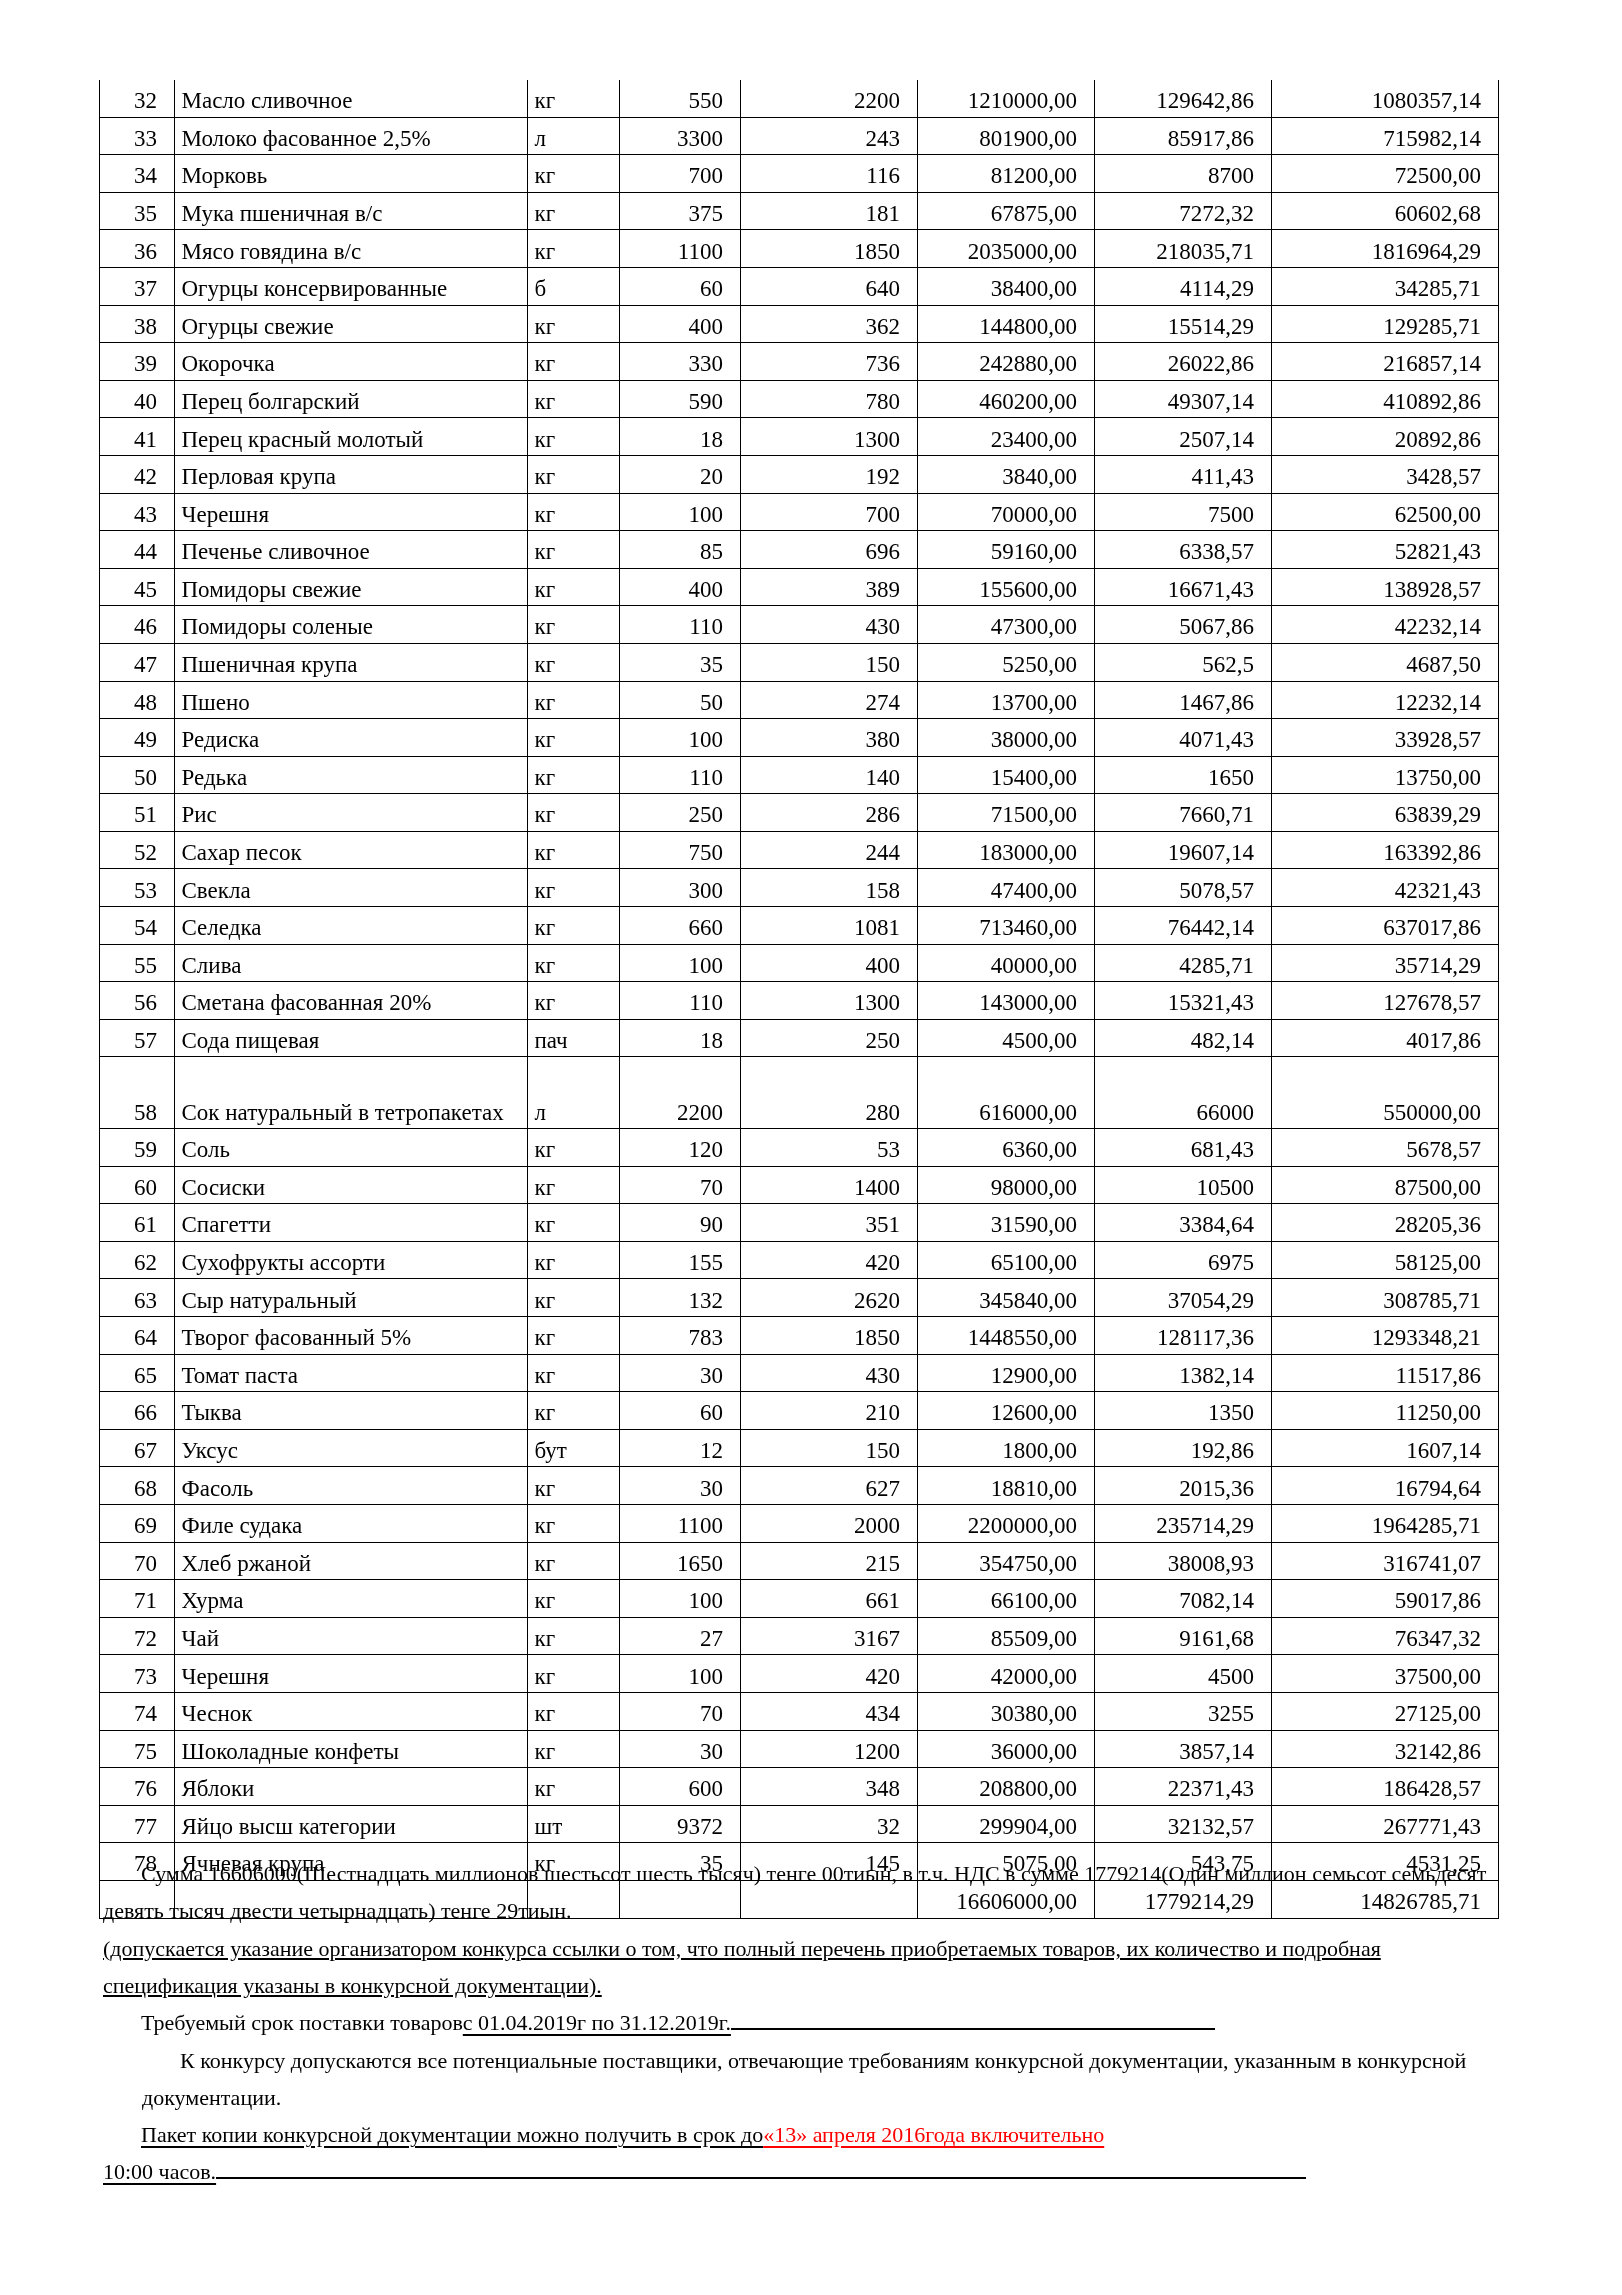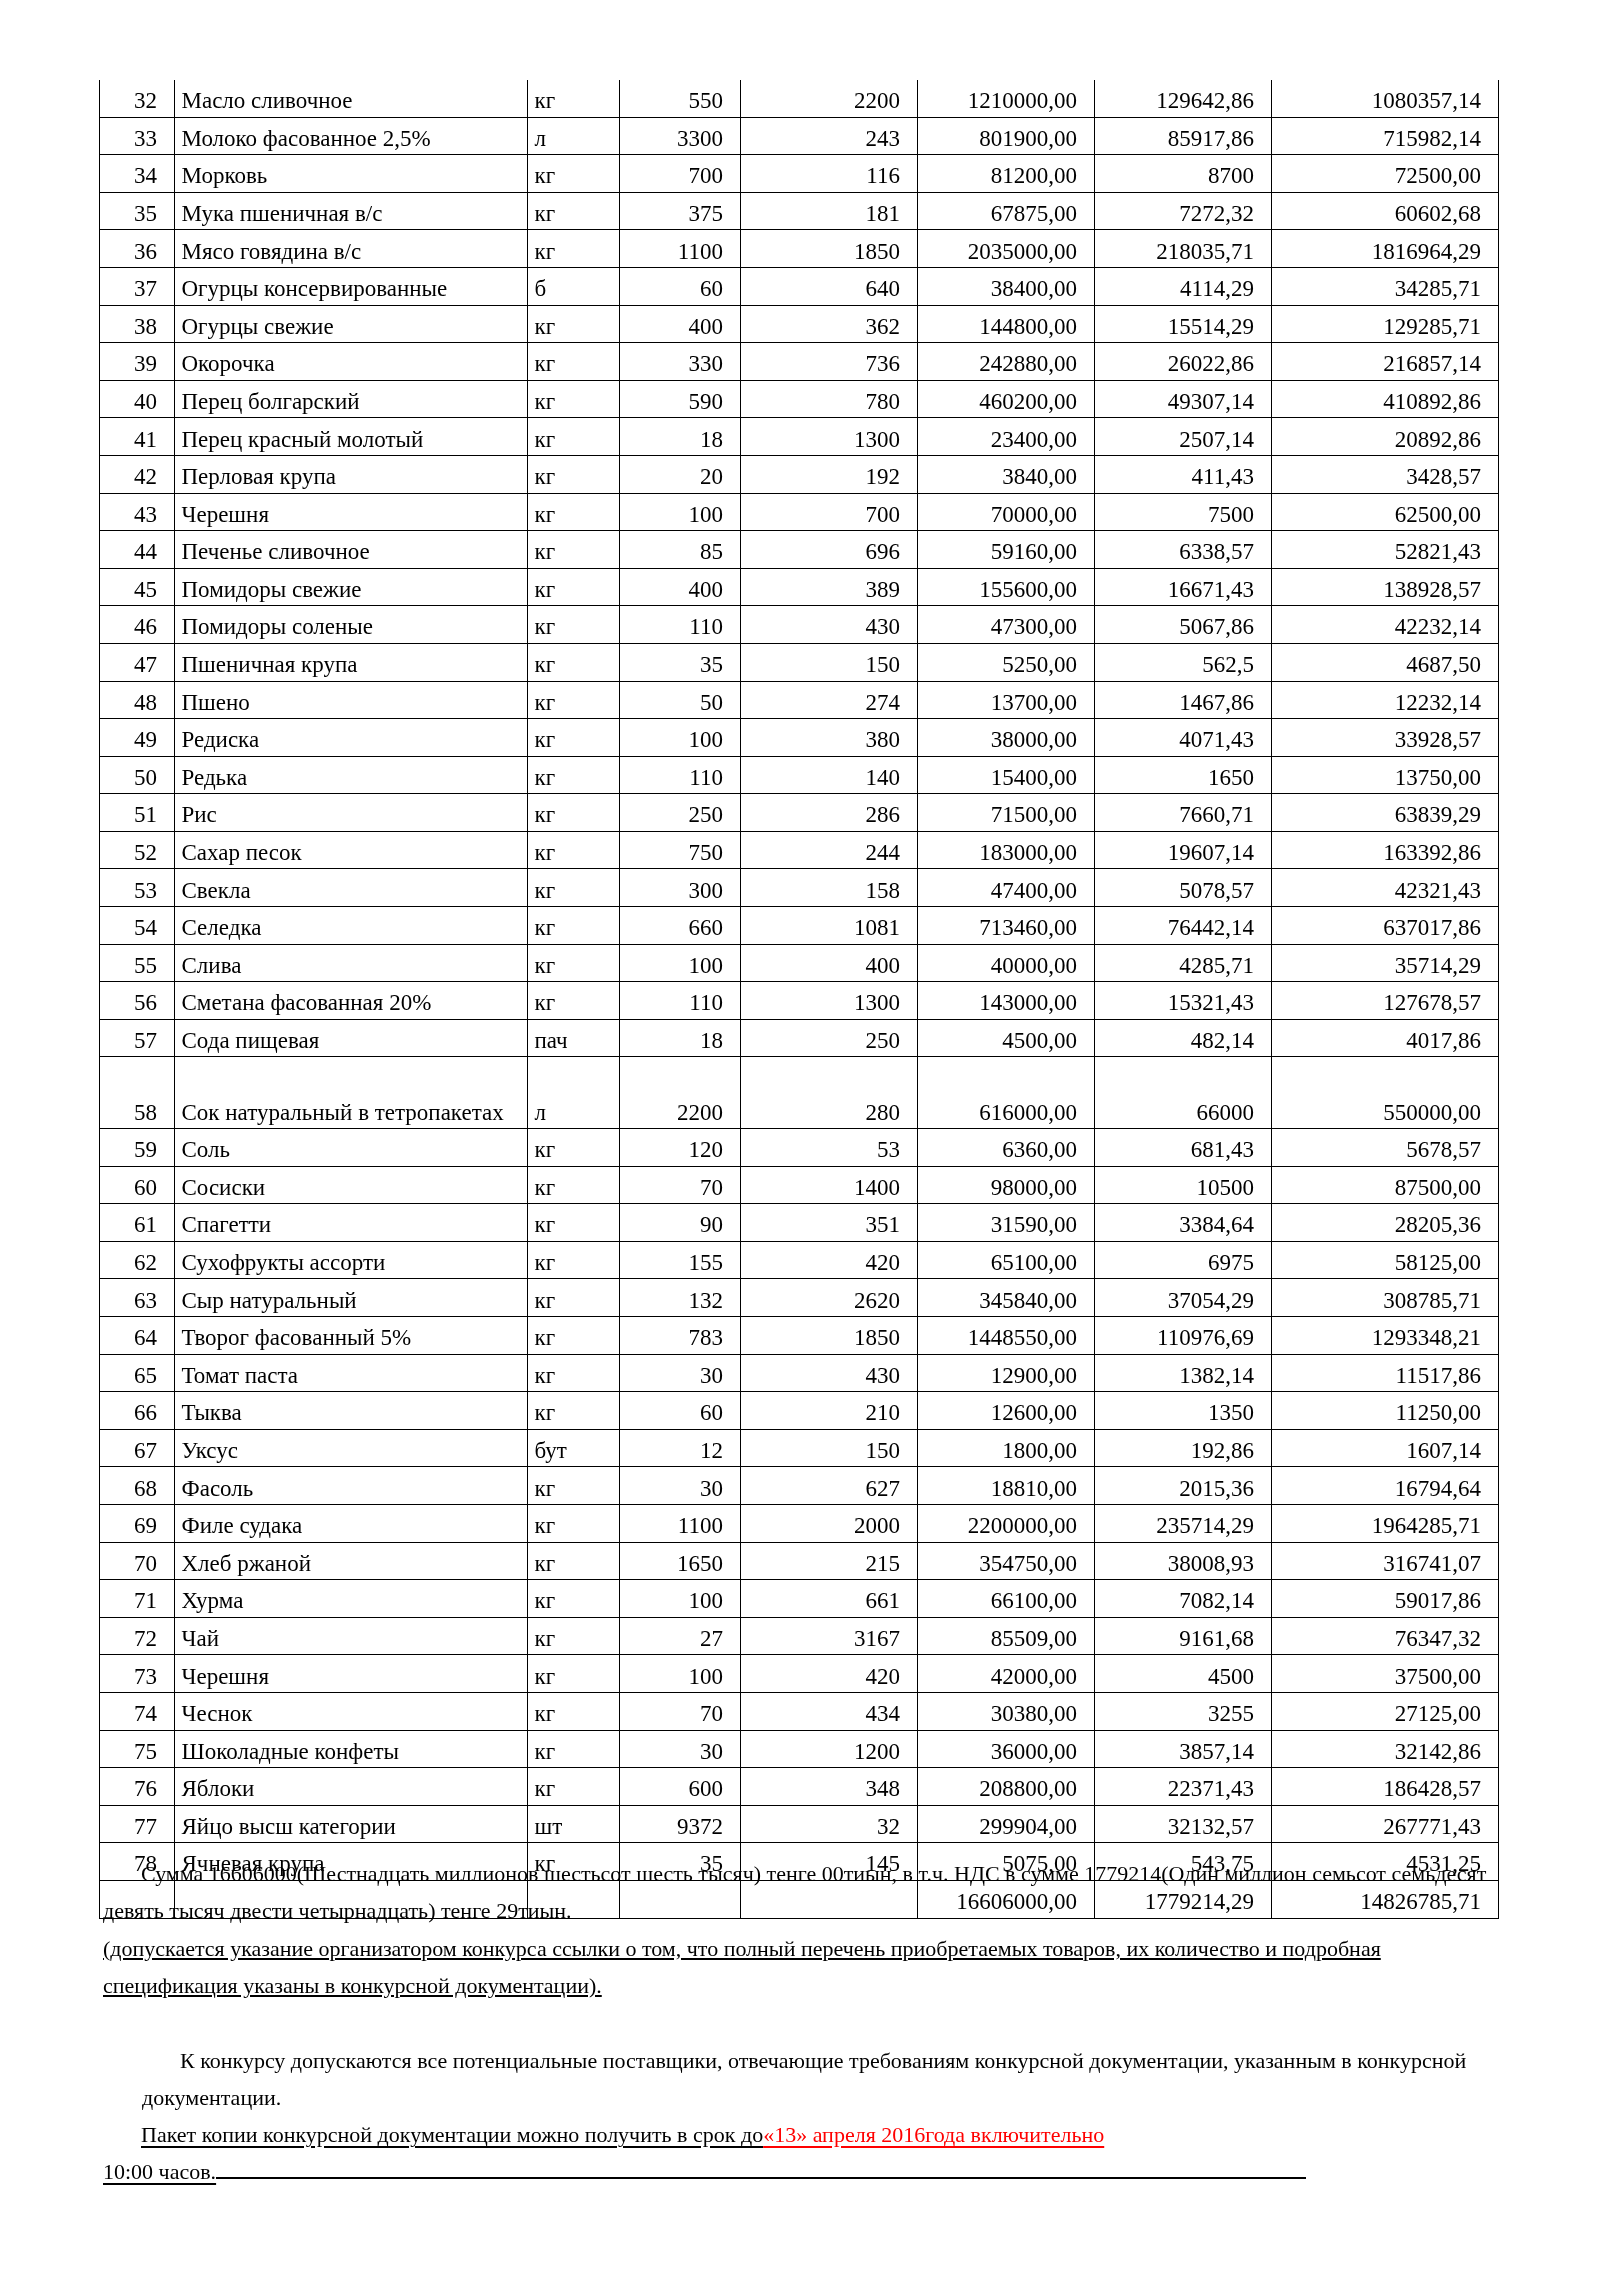"110976,69" td.num { text: 110976,69 -> 128117,36 }
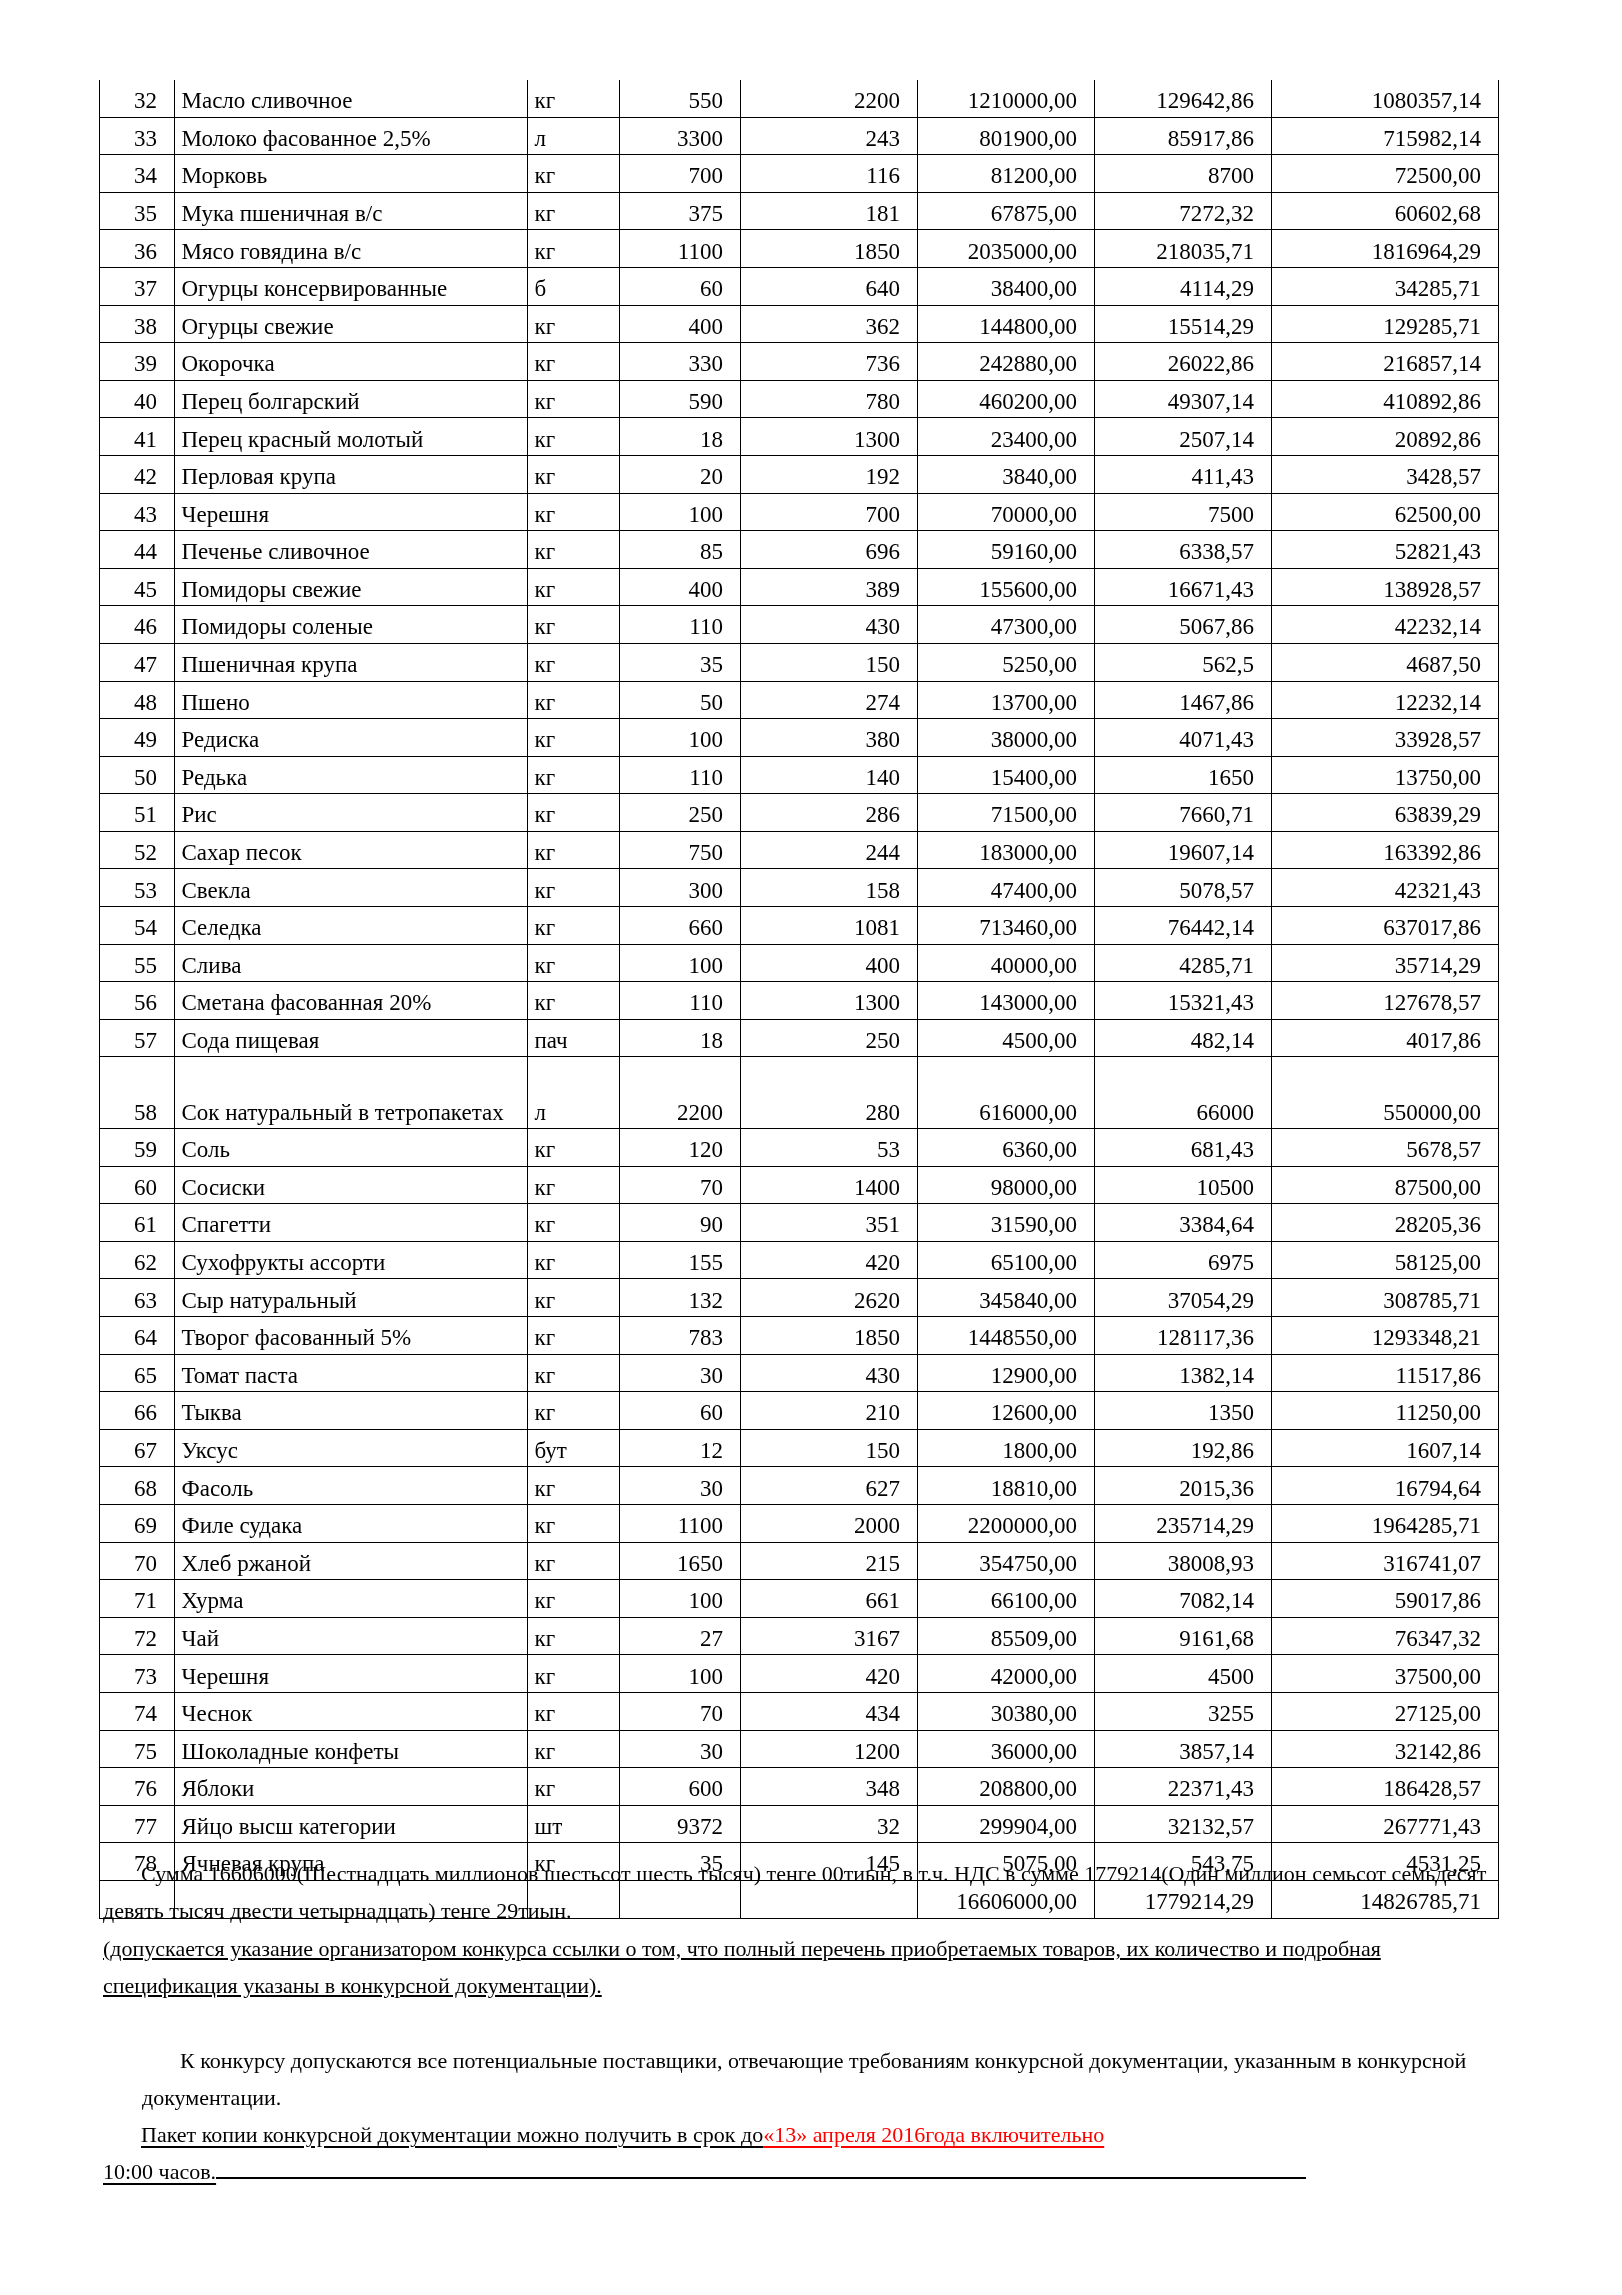"Требуемый срок поставки товаров с" div.para { html: none -> <div> <span>Требуемый срок поставки товаров </span><span>с 01.04.2019г по 31.12.2019г.</span><span></span> </div> }
